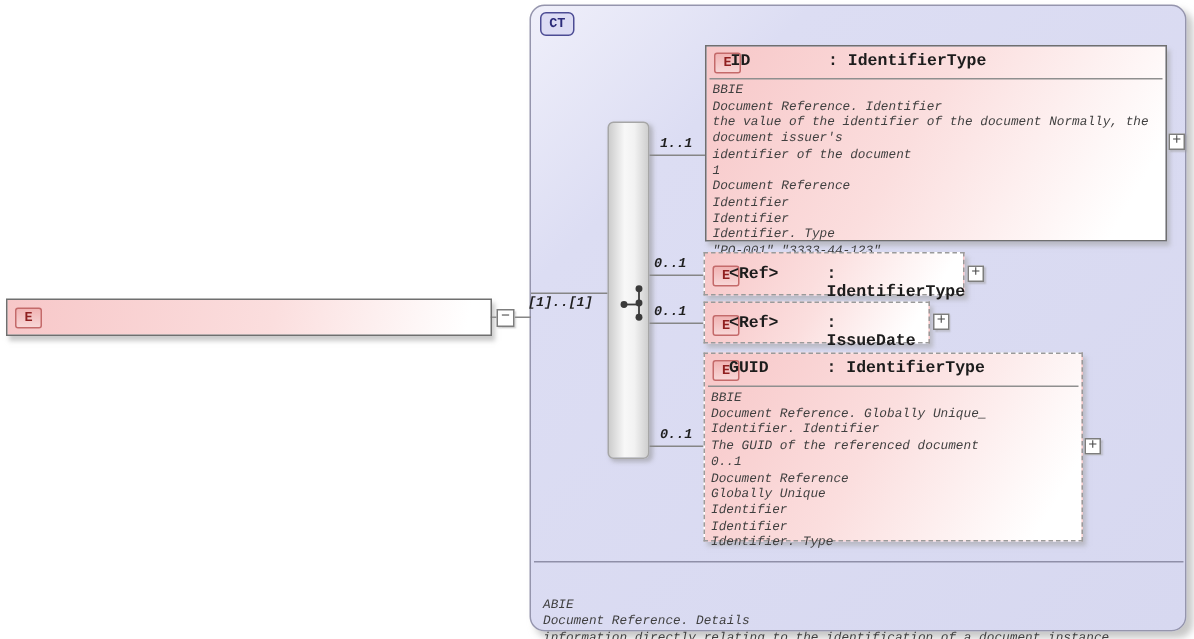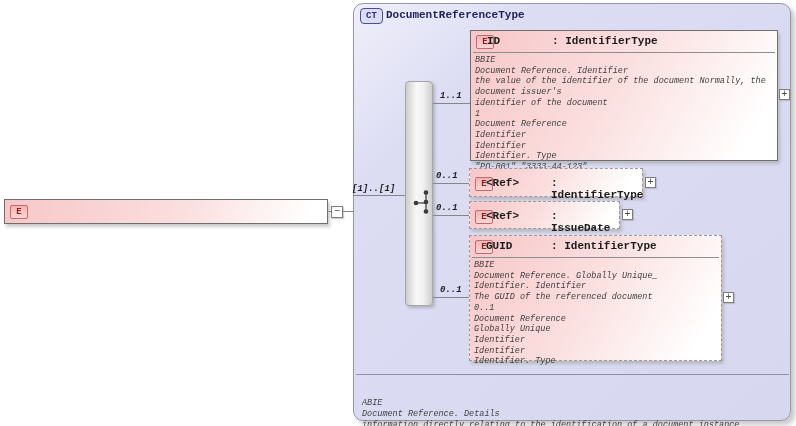"DocumentReferenceType" div.ct-title { html: <div>DocumentReferenceType</div> -> none }
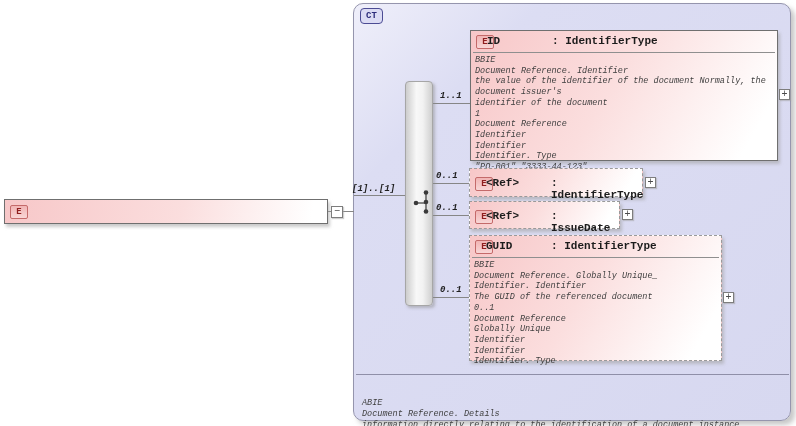"[1]..[1]" div.card { top: 184px -> 197px }
